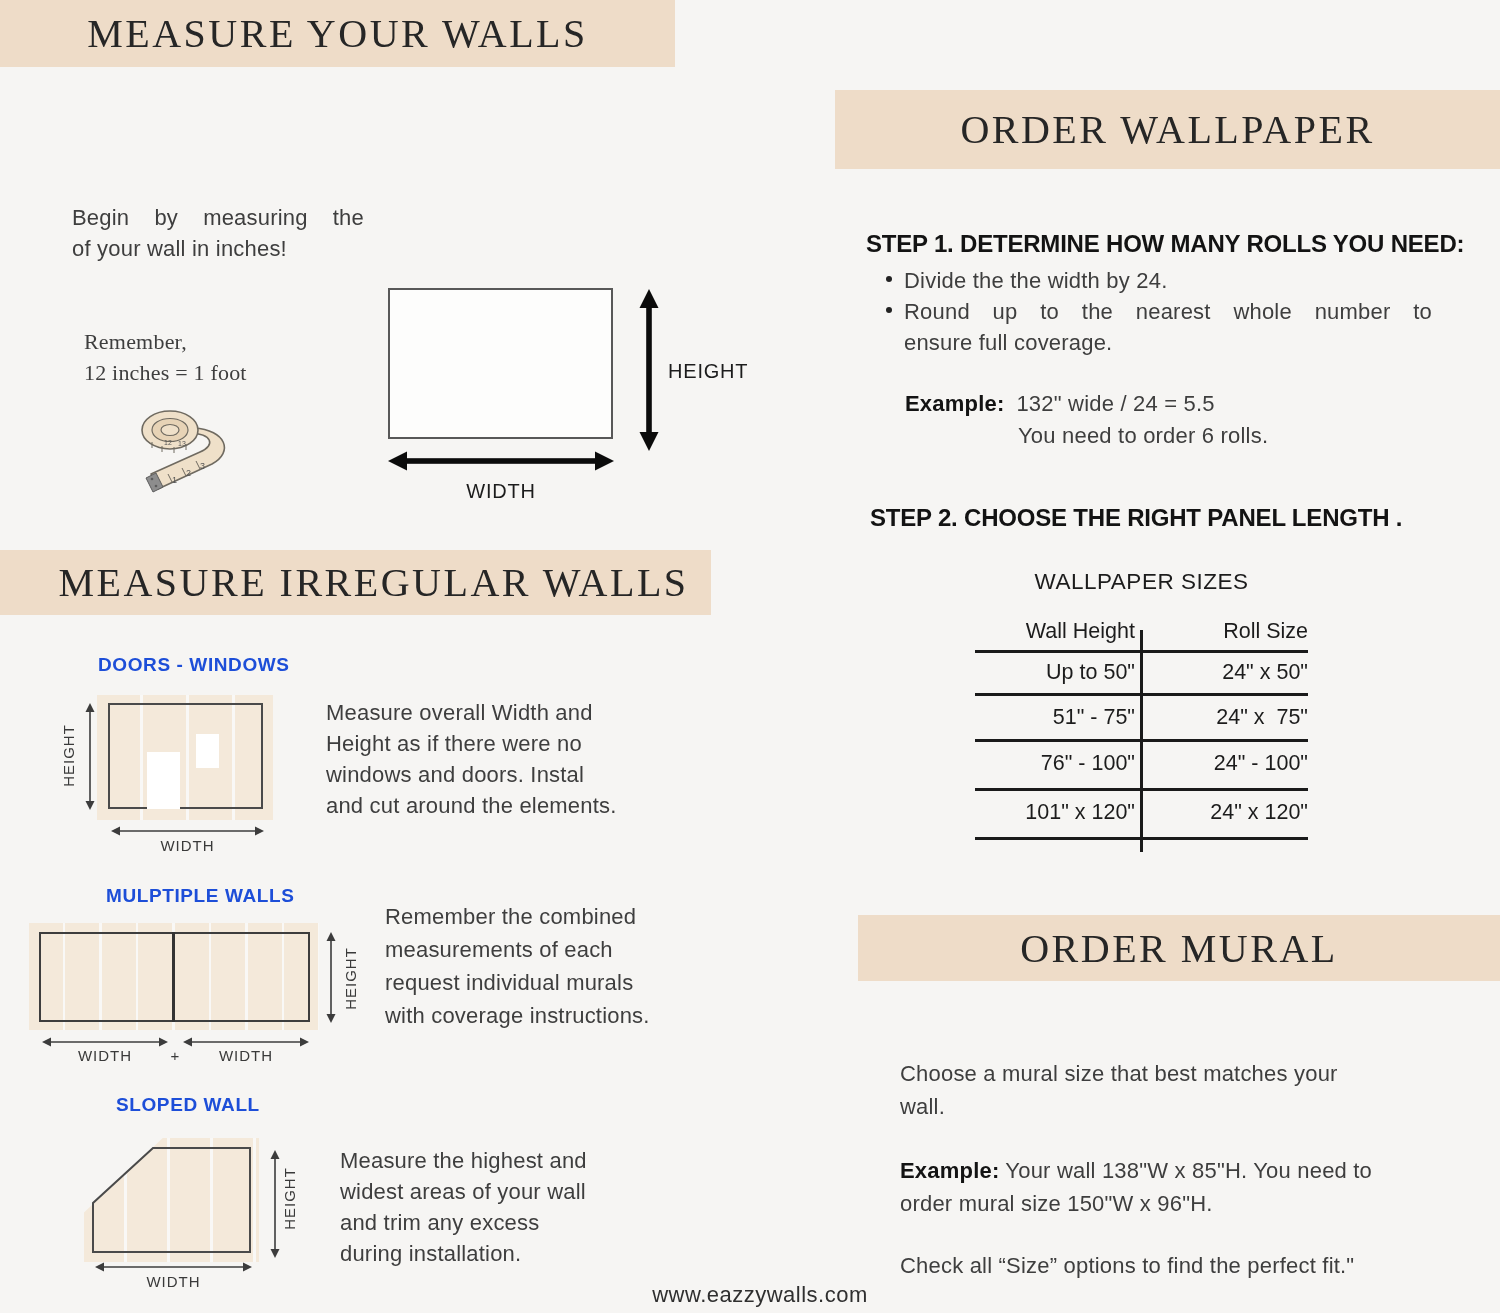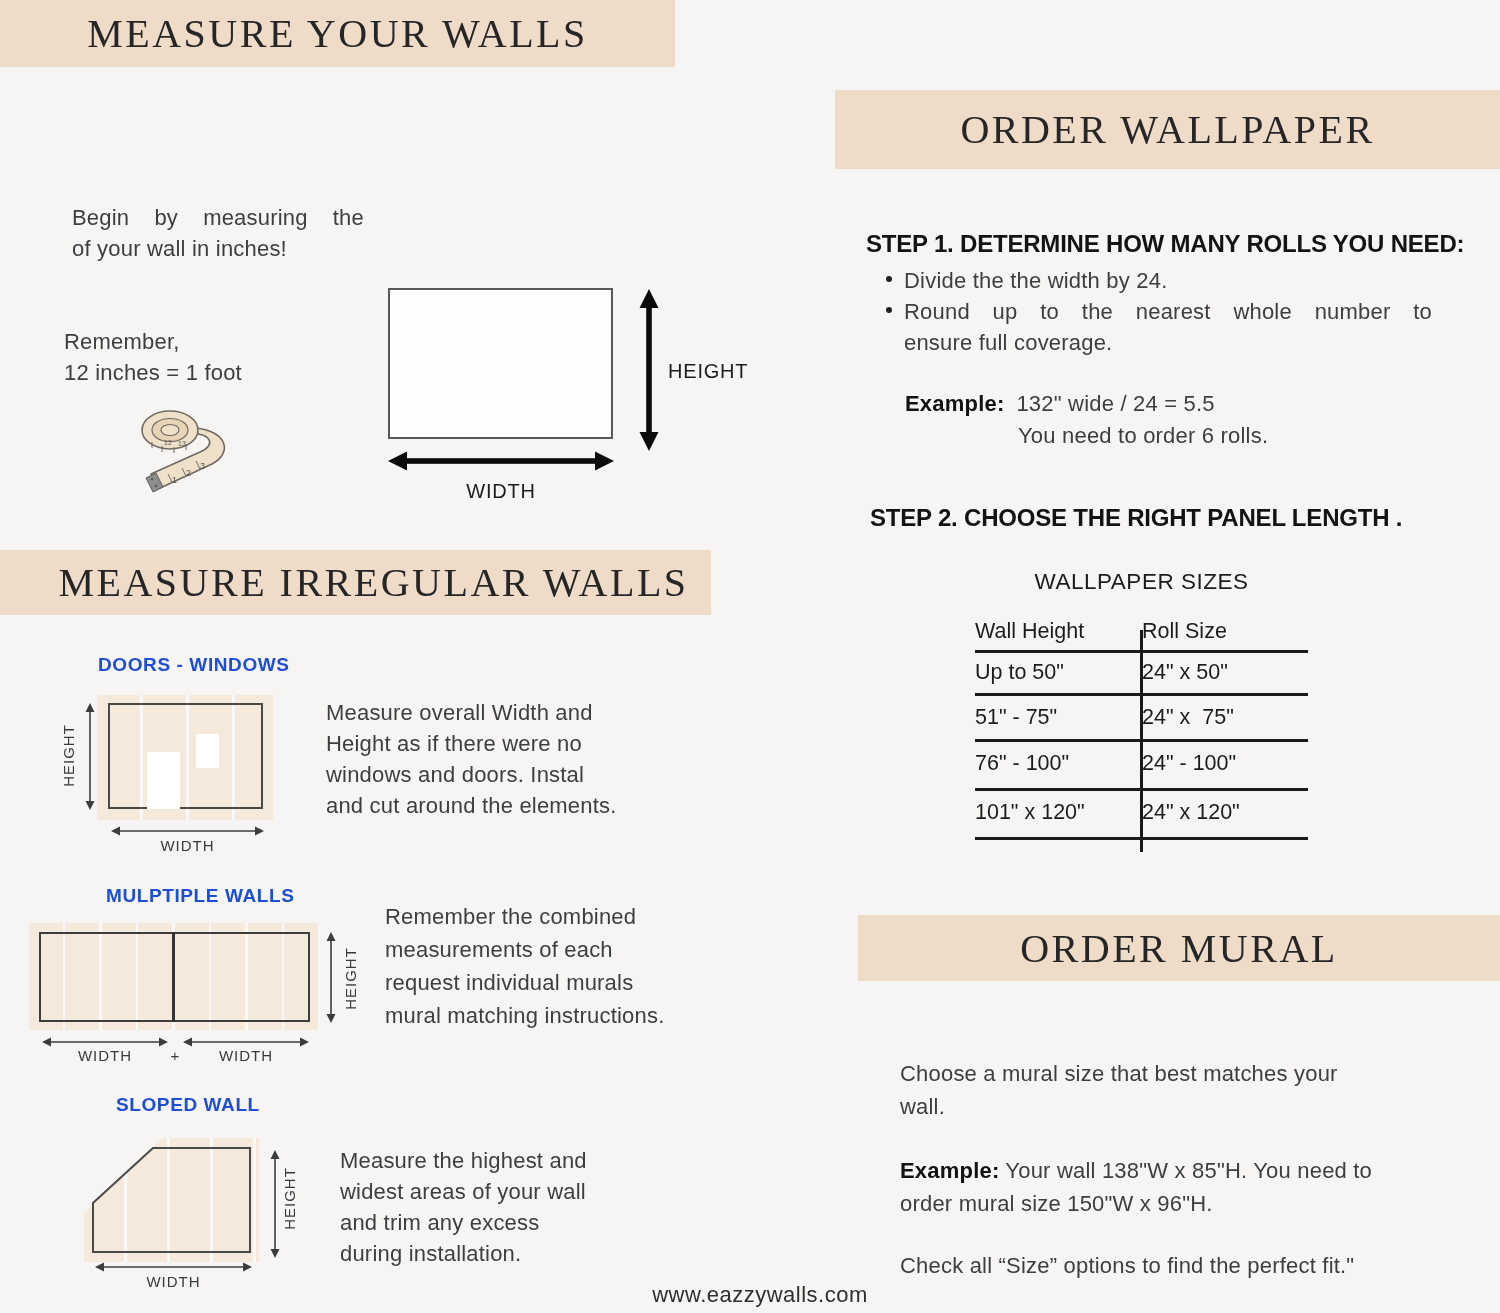"Remember," div.abs { font-family: none -> Liberation Serif, serif; left: 64px -> 84px }
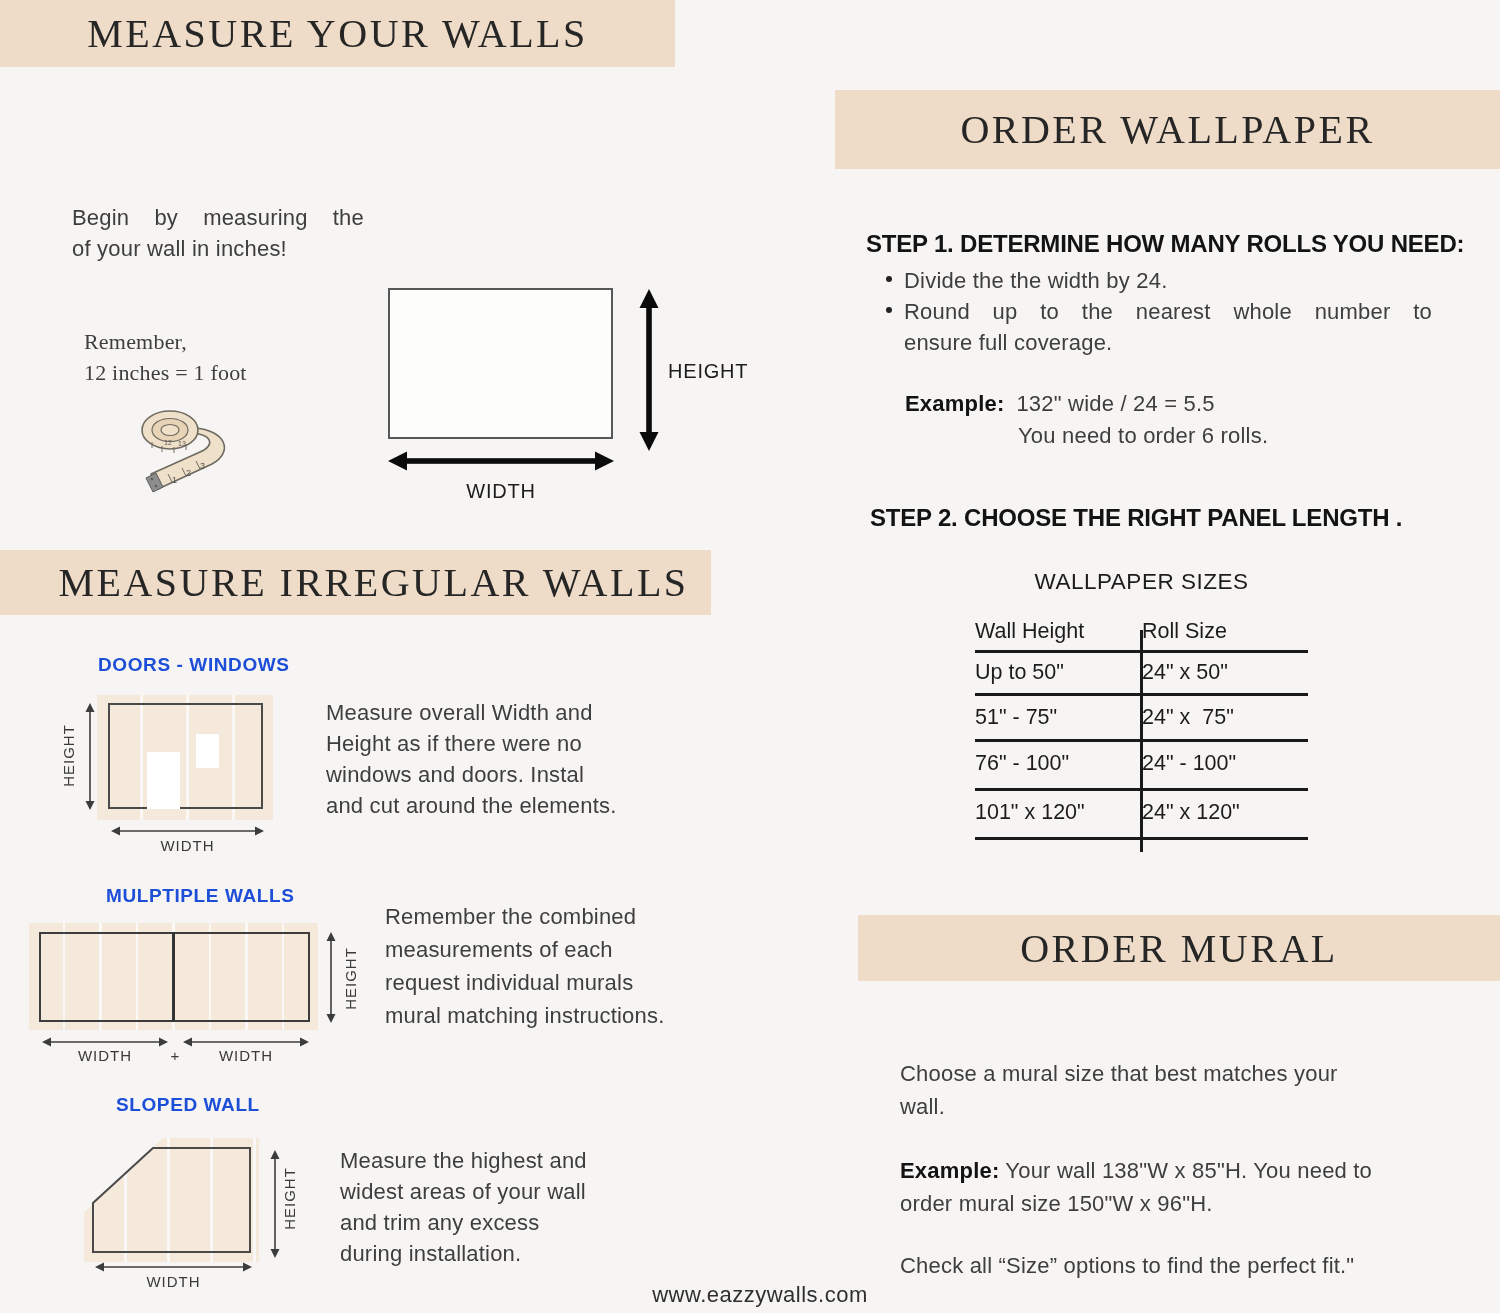"Wall Height" .tcell { text-align: left -> right }
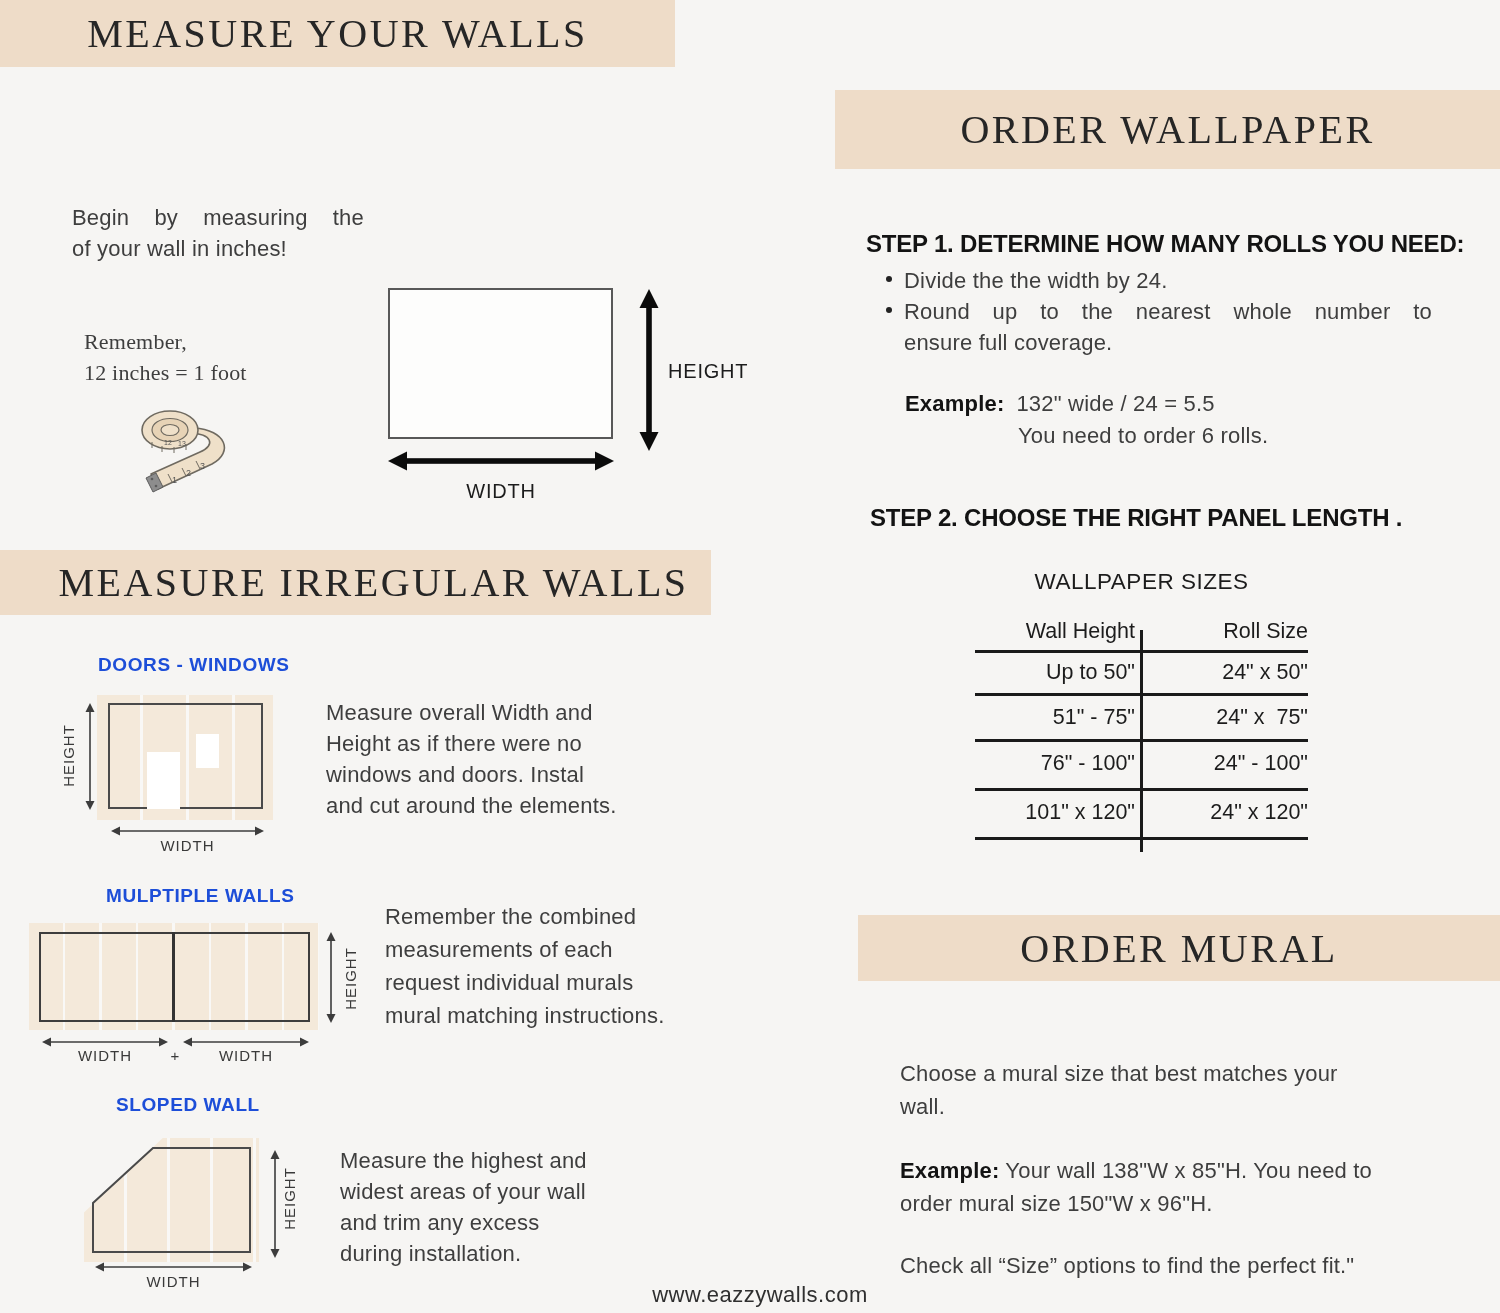"mural matching instructions." div { text: mural matching -> with coverage }
